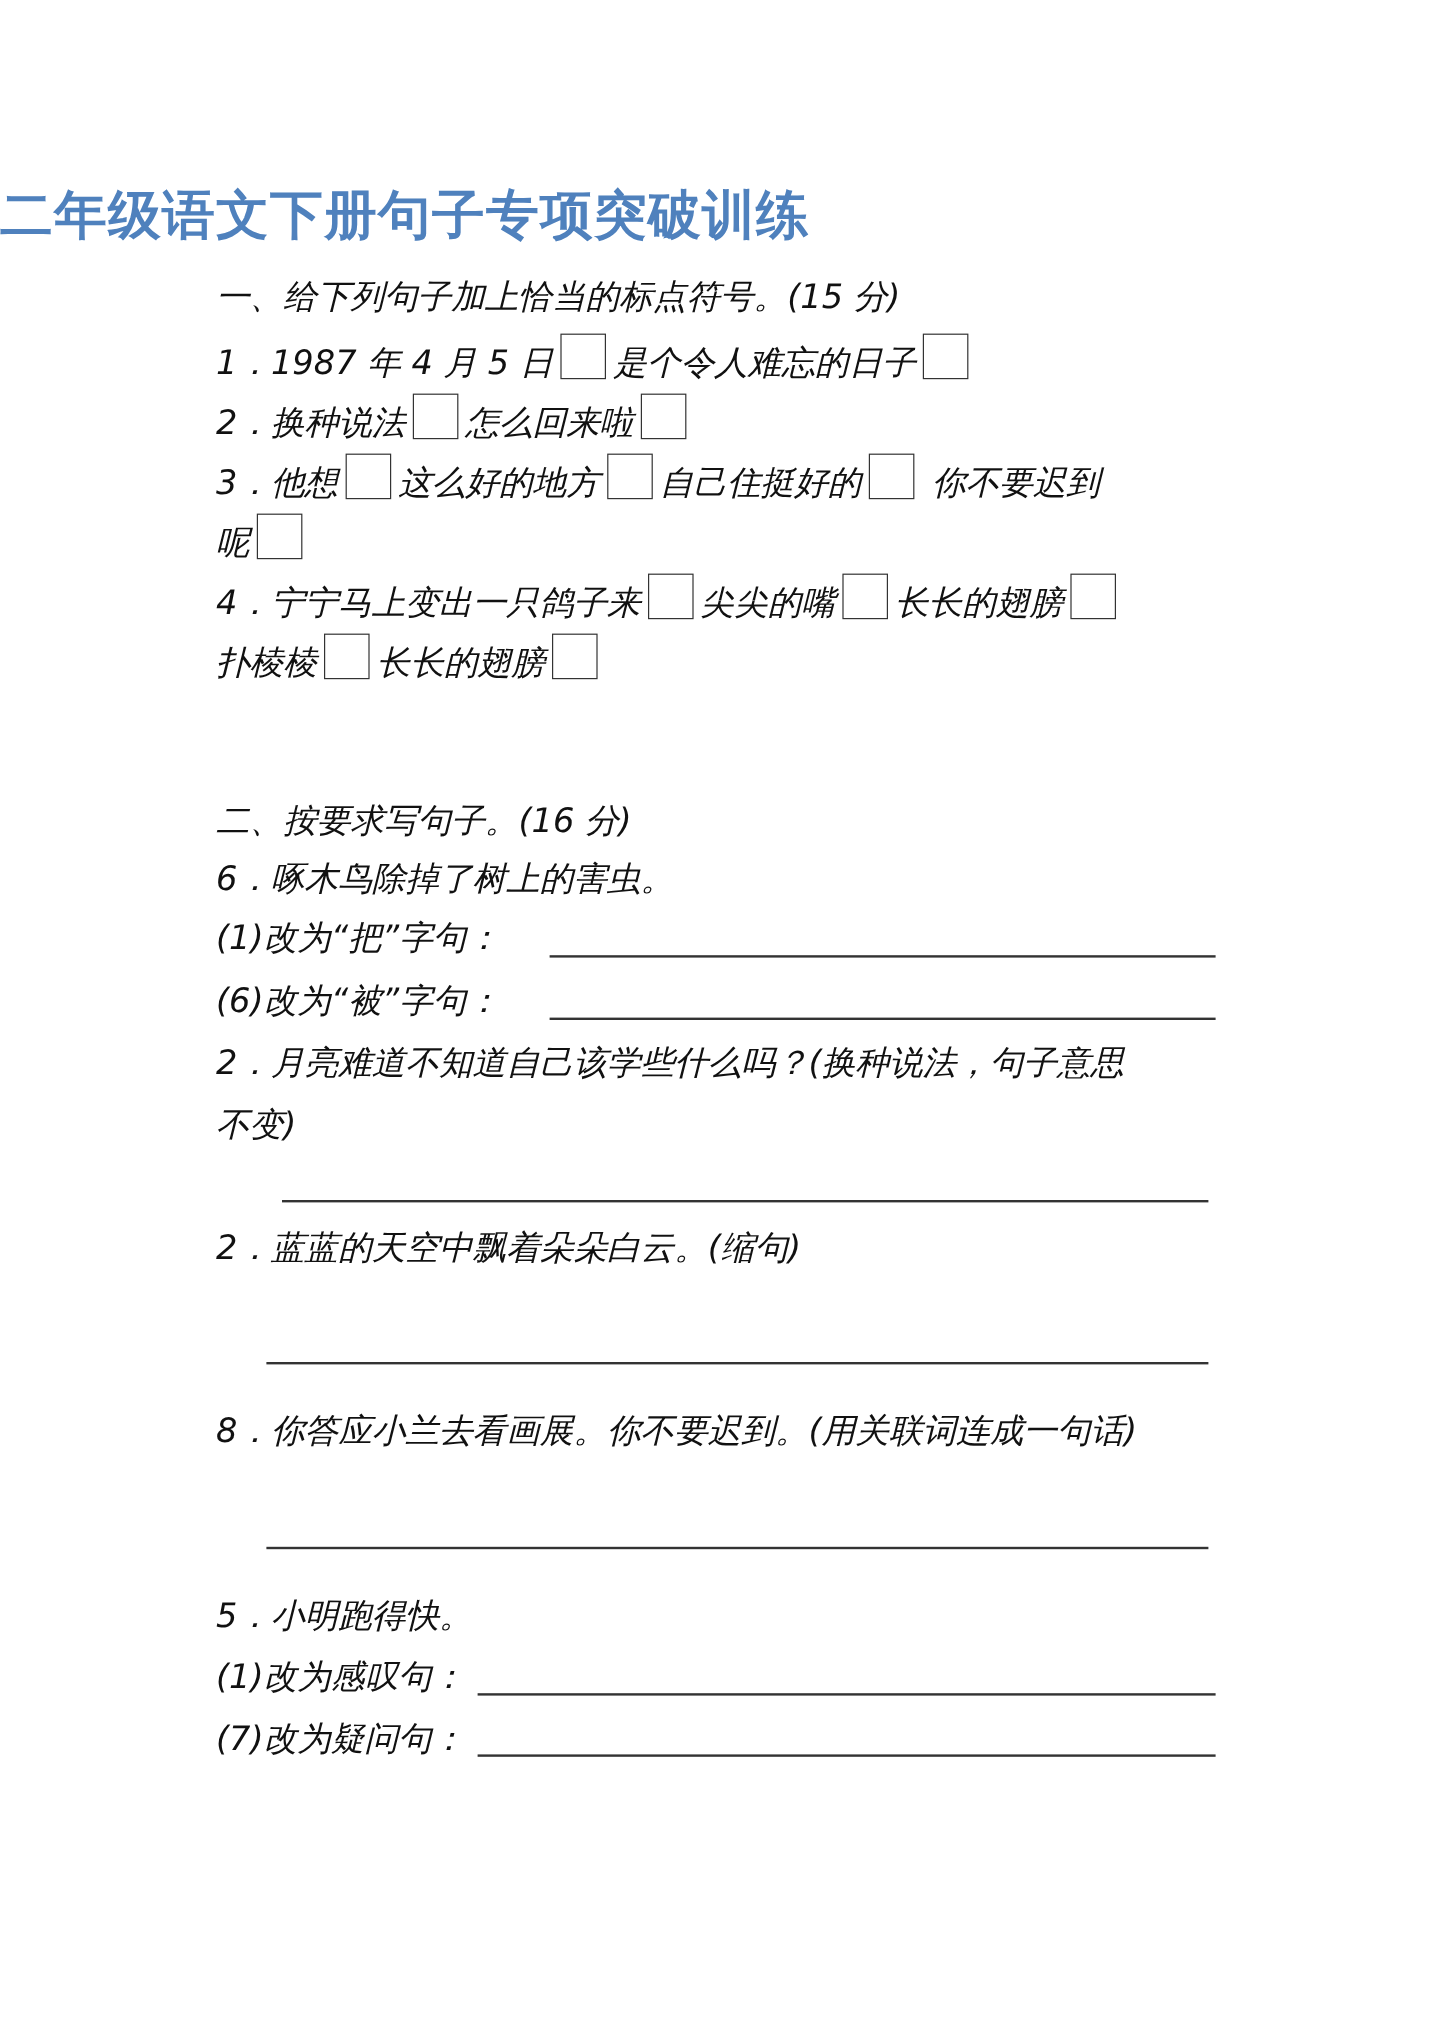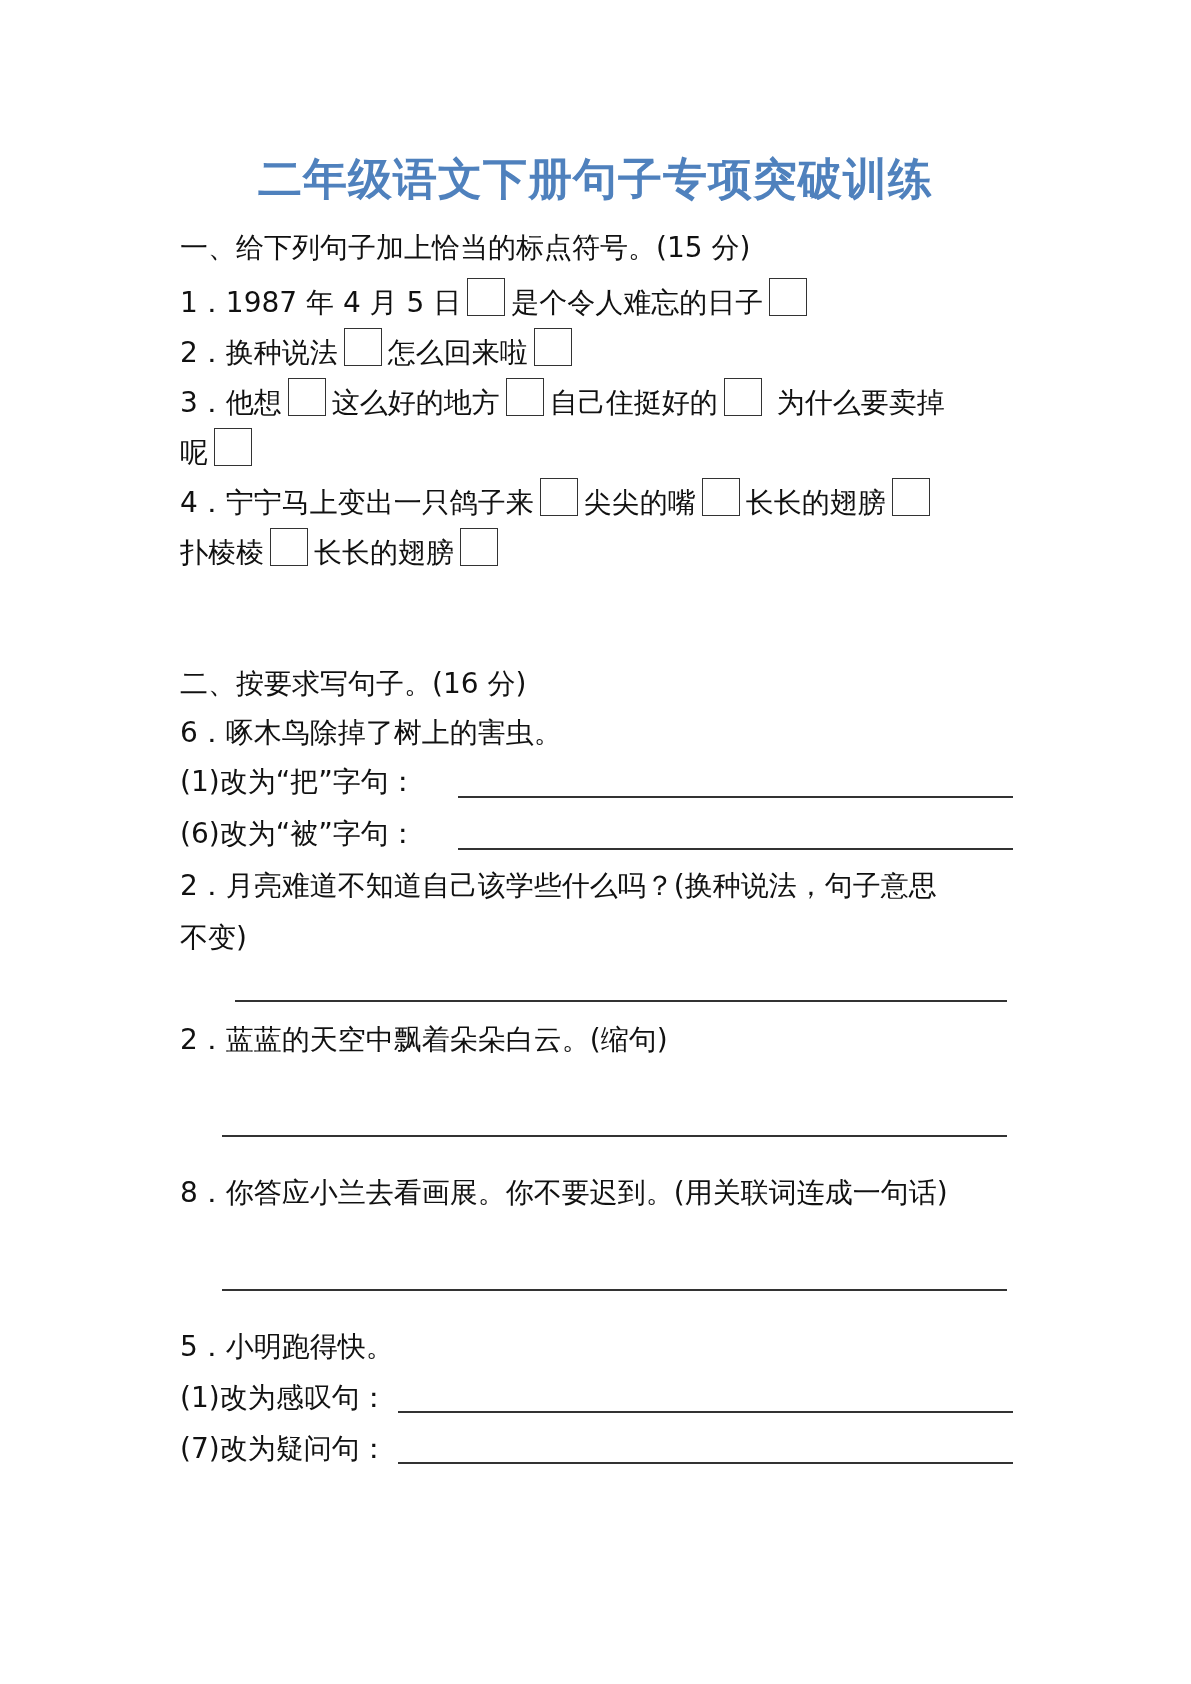"二年级语文下册句子专项突破训练" .title { text-align: center -> none }
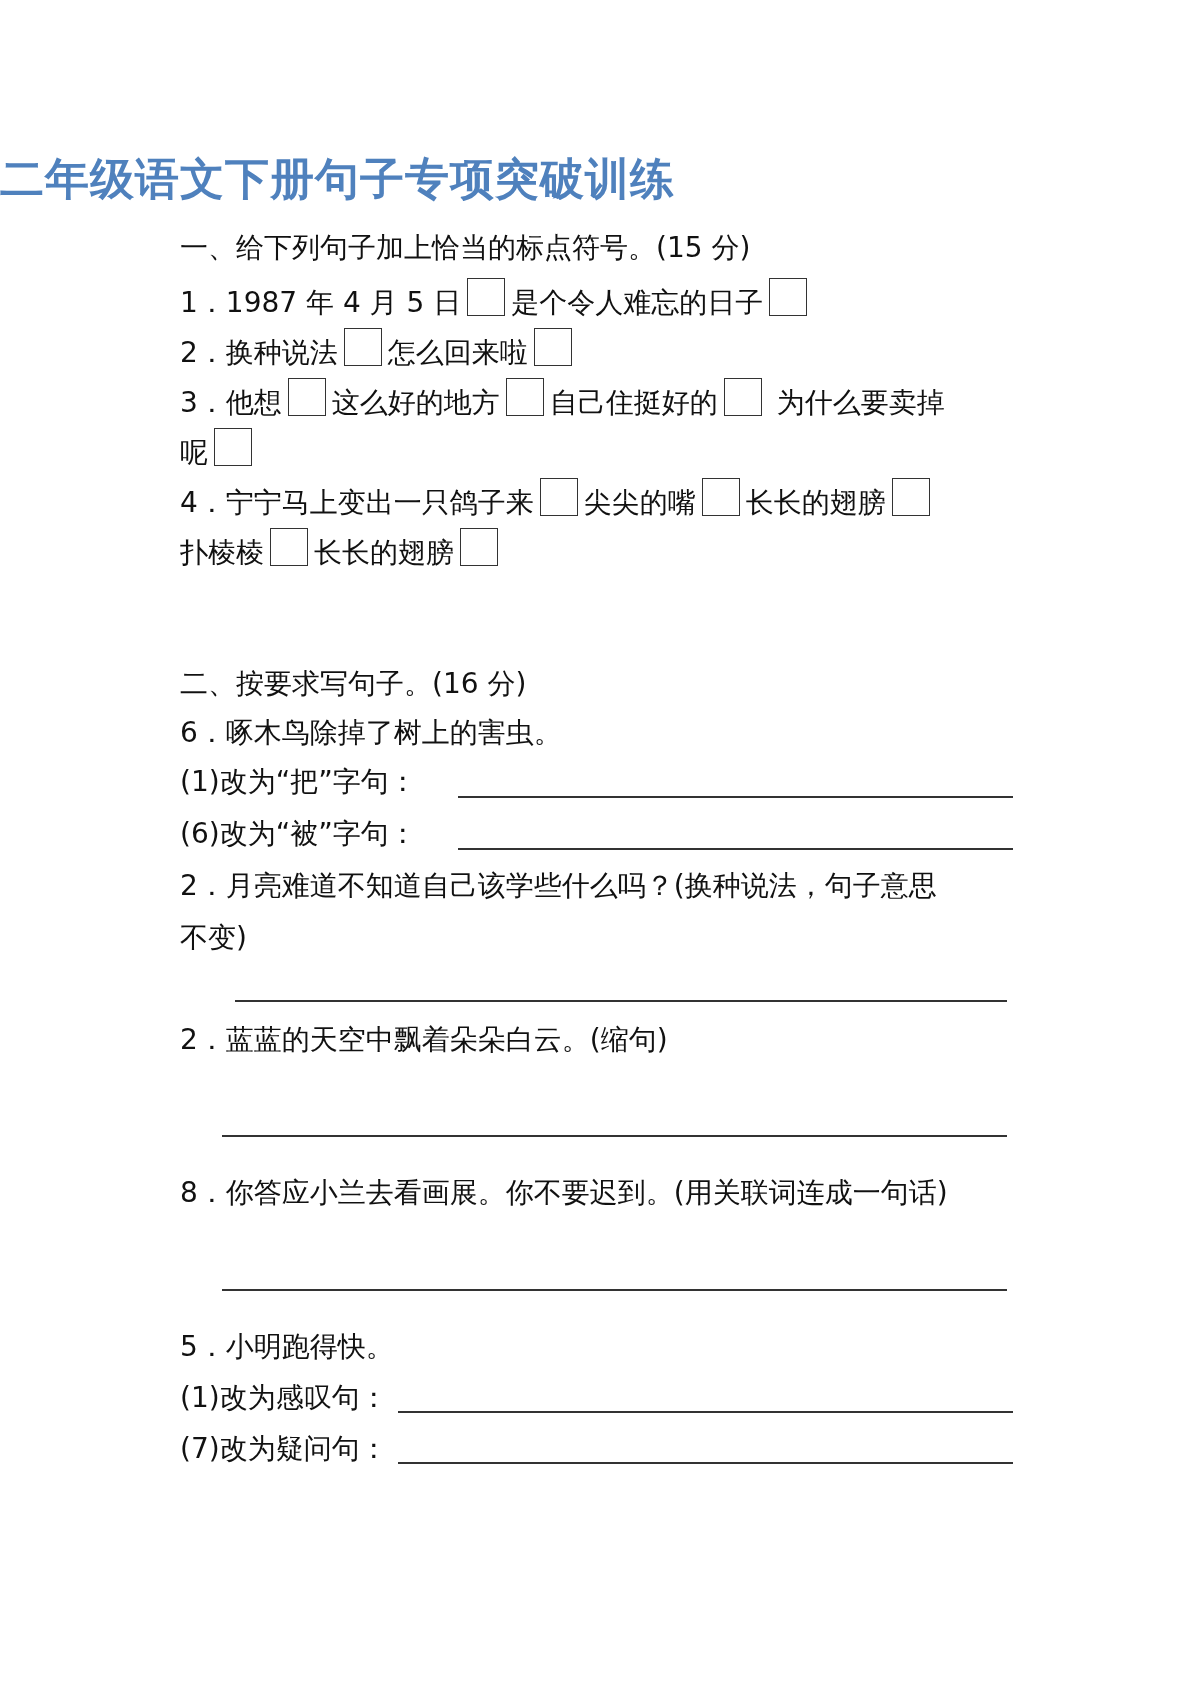"一、给下列句子加上恰当的标点符号。(15 分)" .line { font-style: none -> italic }
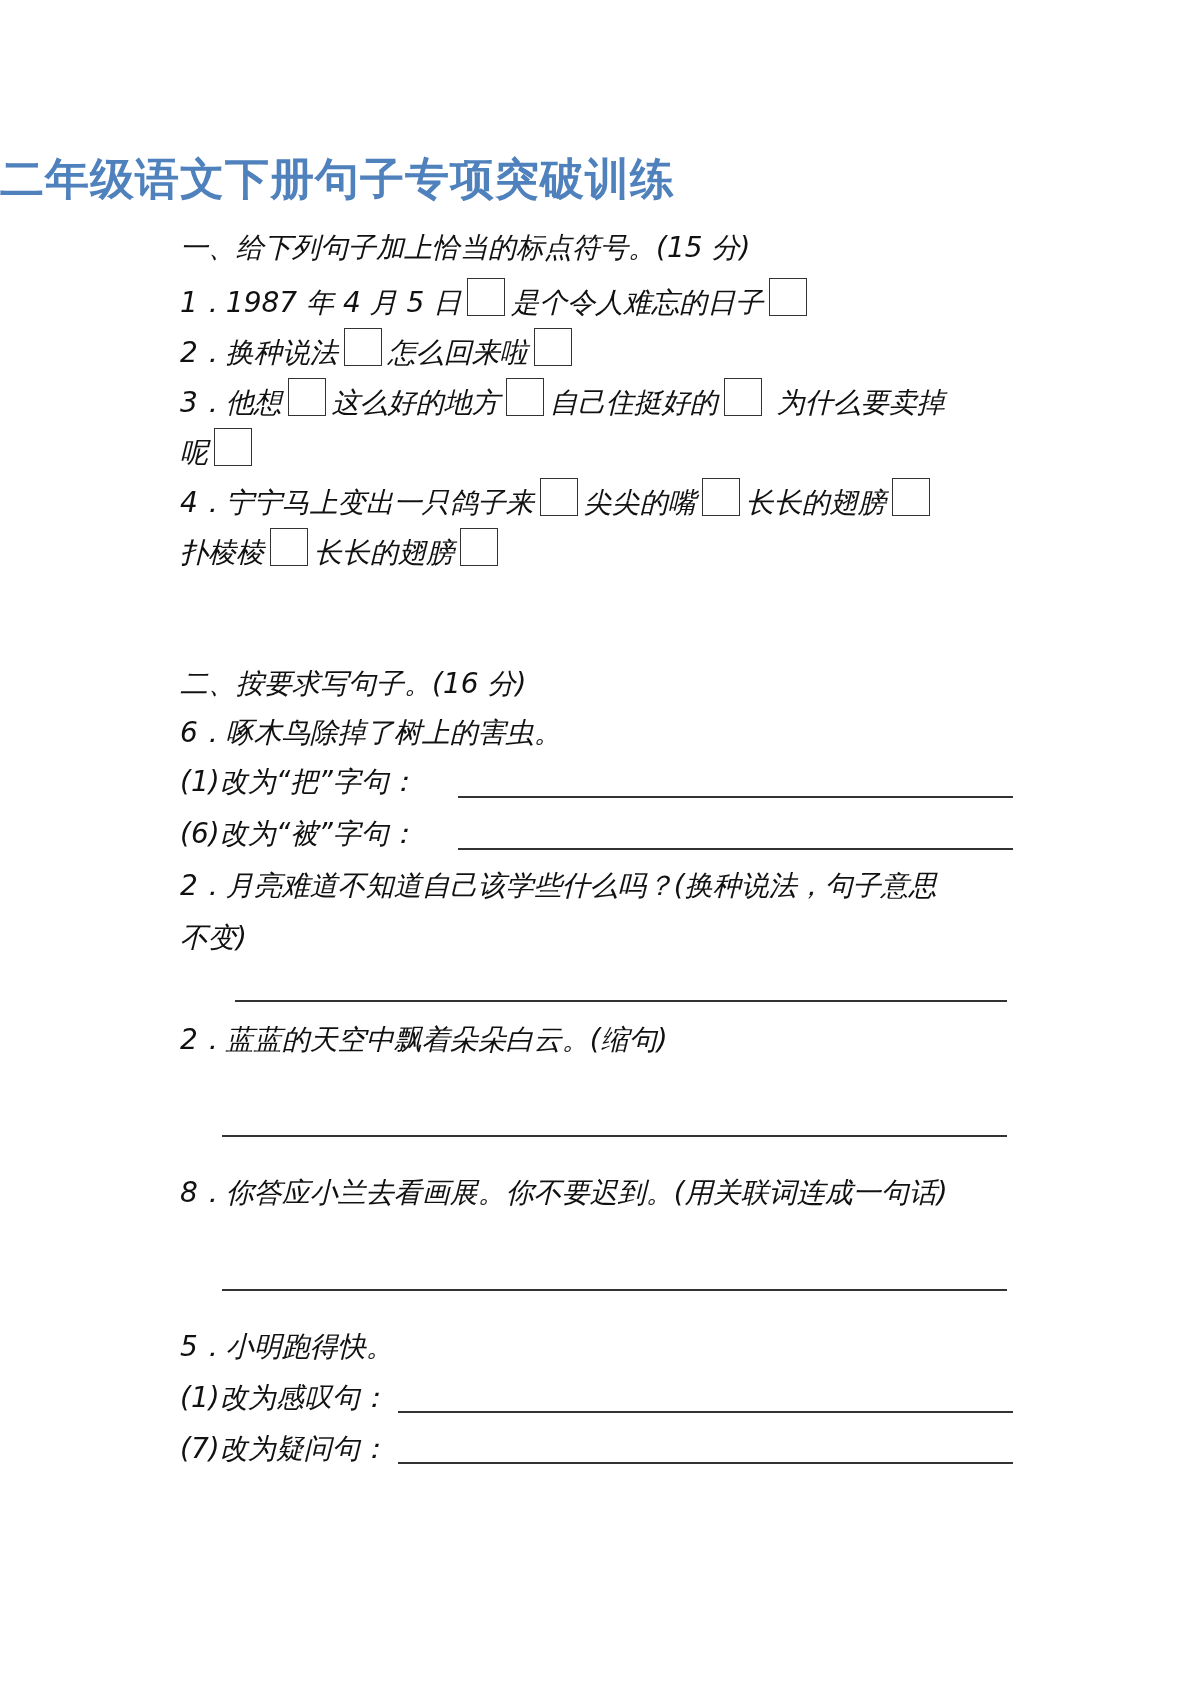"为什么要卖掉" span { text: 为什么要卖掉 -> 你不要迟到 }
